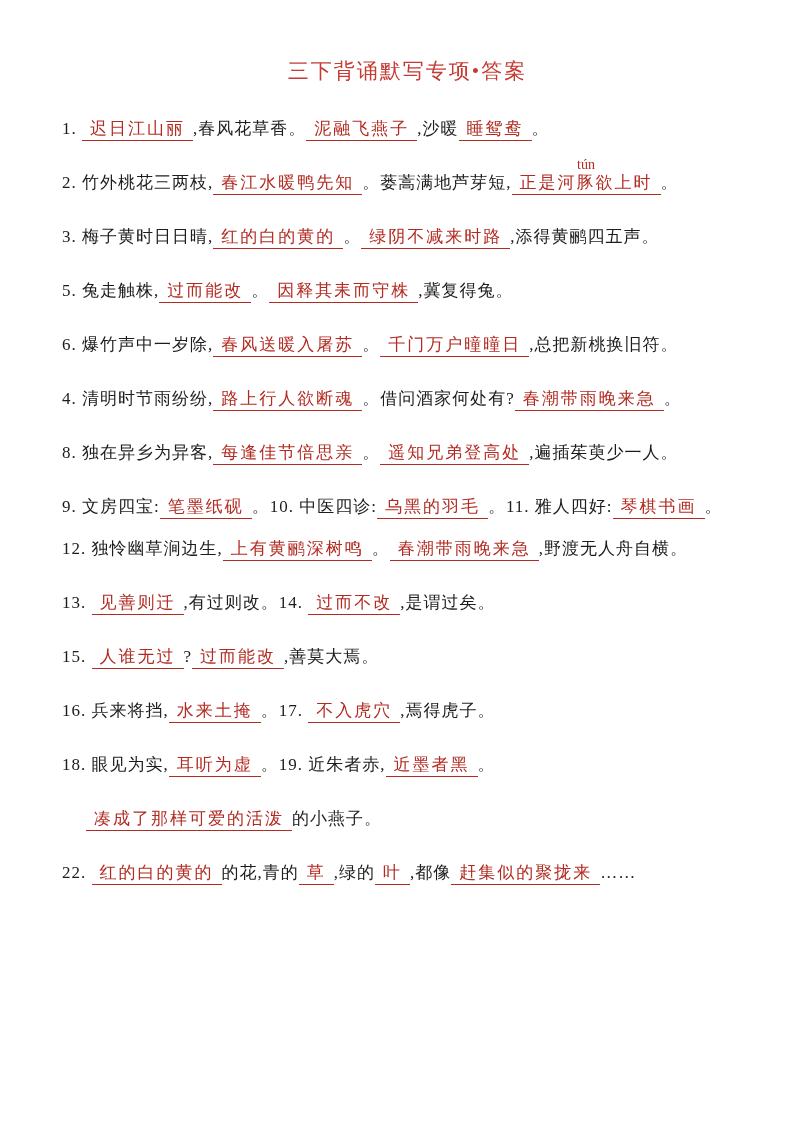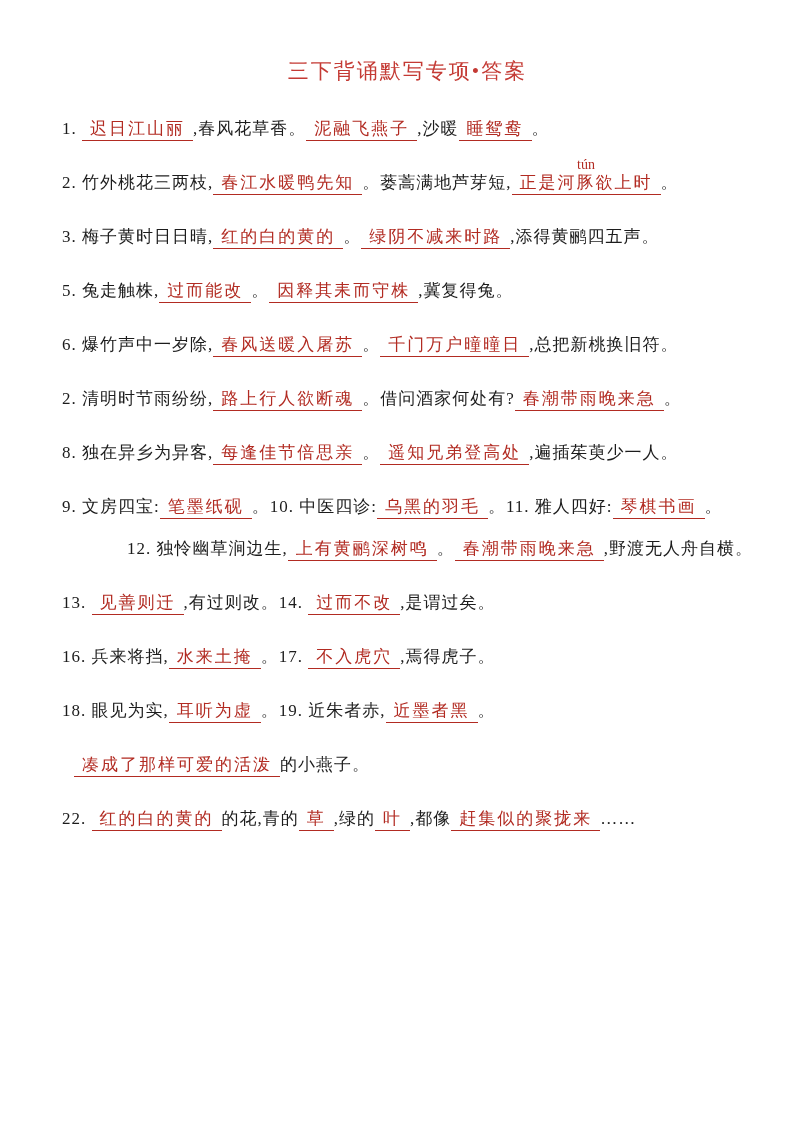"2. 清明时节雨纷纷," span.plain { text: 2 -> 4 }
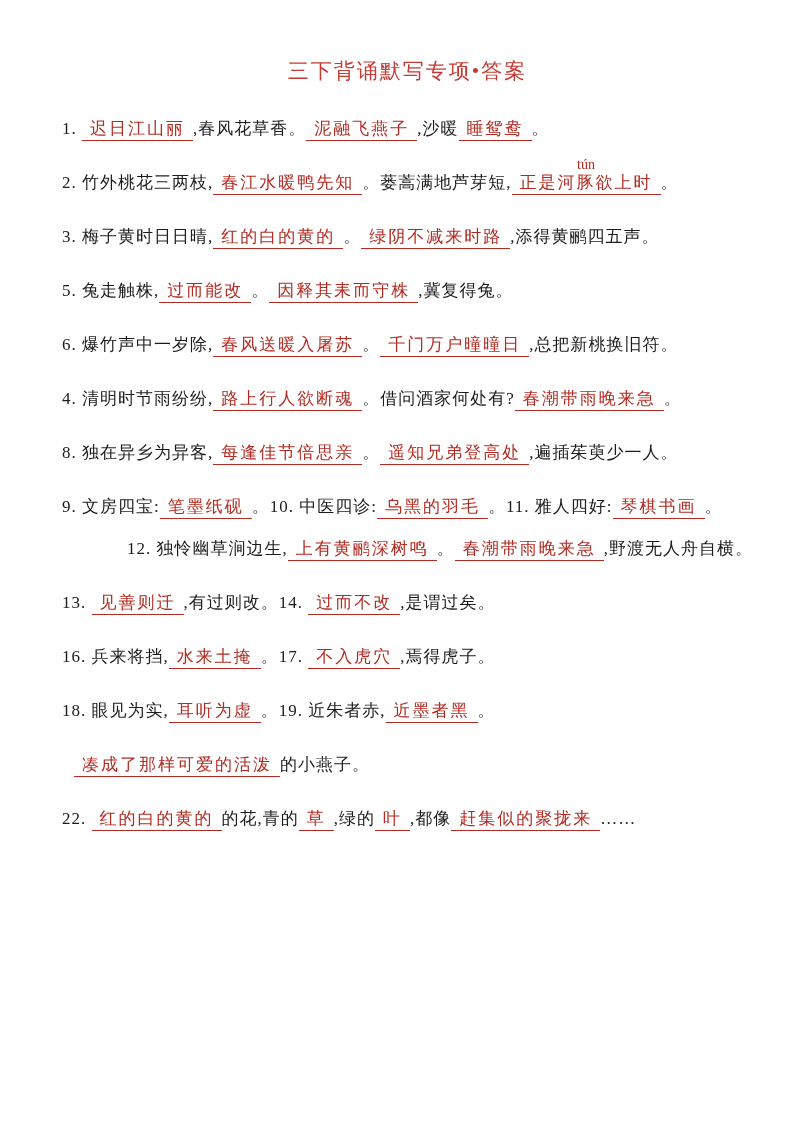"12. 独怜幽草涧边生, 上有黄鹂深树鸣 。 春潮带雨晚来急" .line.tight { text-align: right -> none }
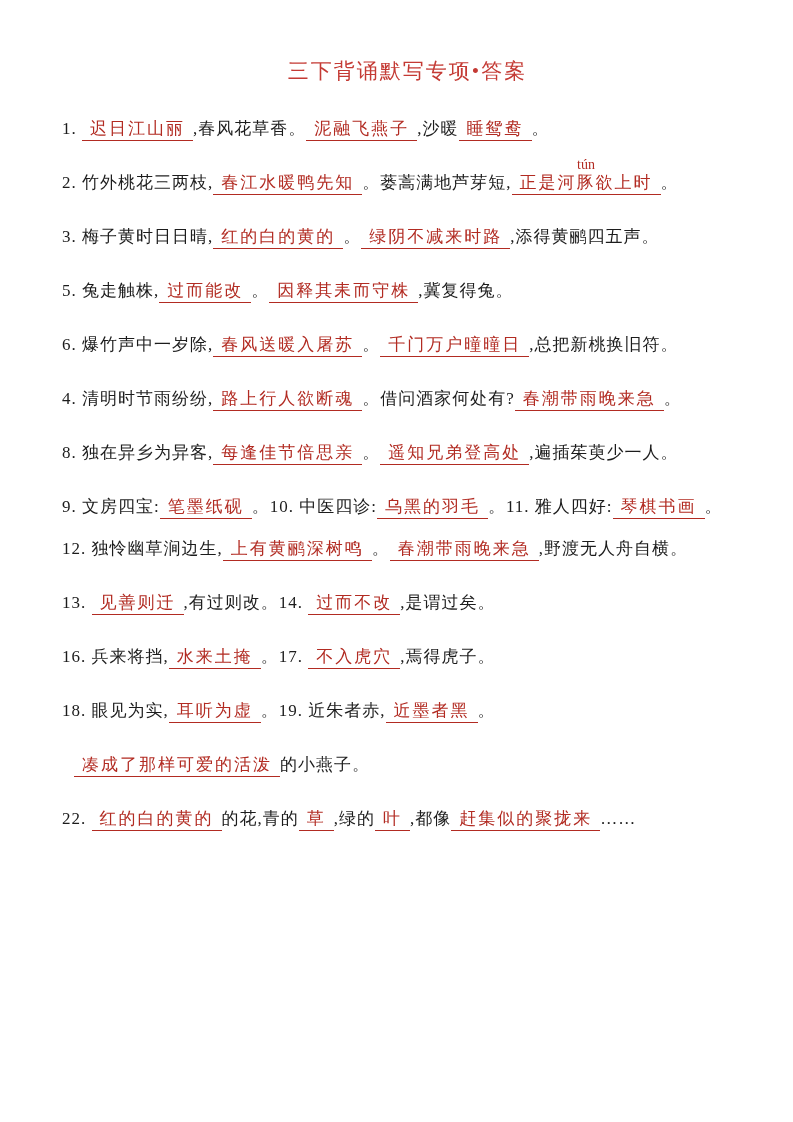"15. 人谁无过 ? 过而能改 ,善莫大焉。" div.line { html: none -> <div><span>15. </span><span>人谁无过</span><span>?</span><span>过而能改</span><span>,善莫大焉。</span></div> }
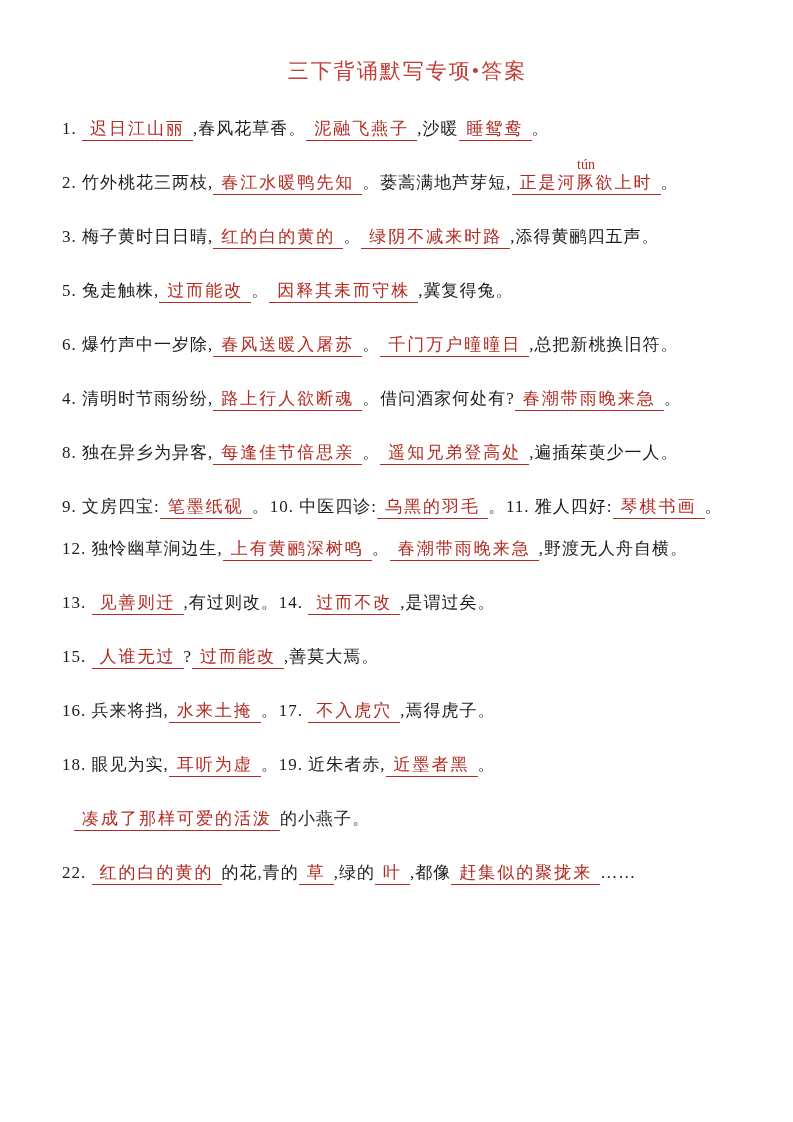"凑成了那样可爱的活泼 的小燕子。" .line.indent { margin-left: 12px -> 24px }
